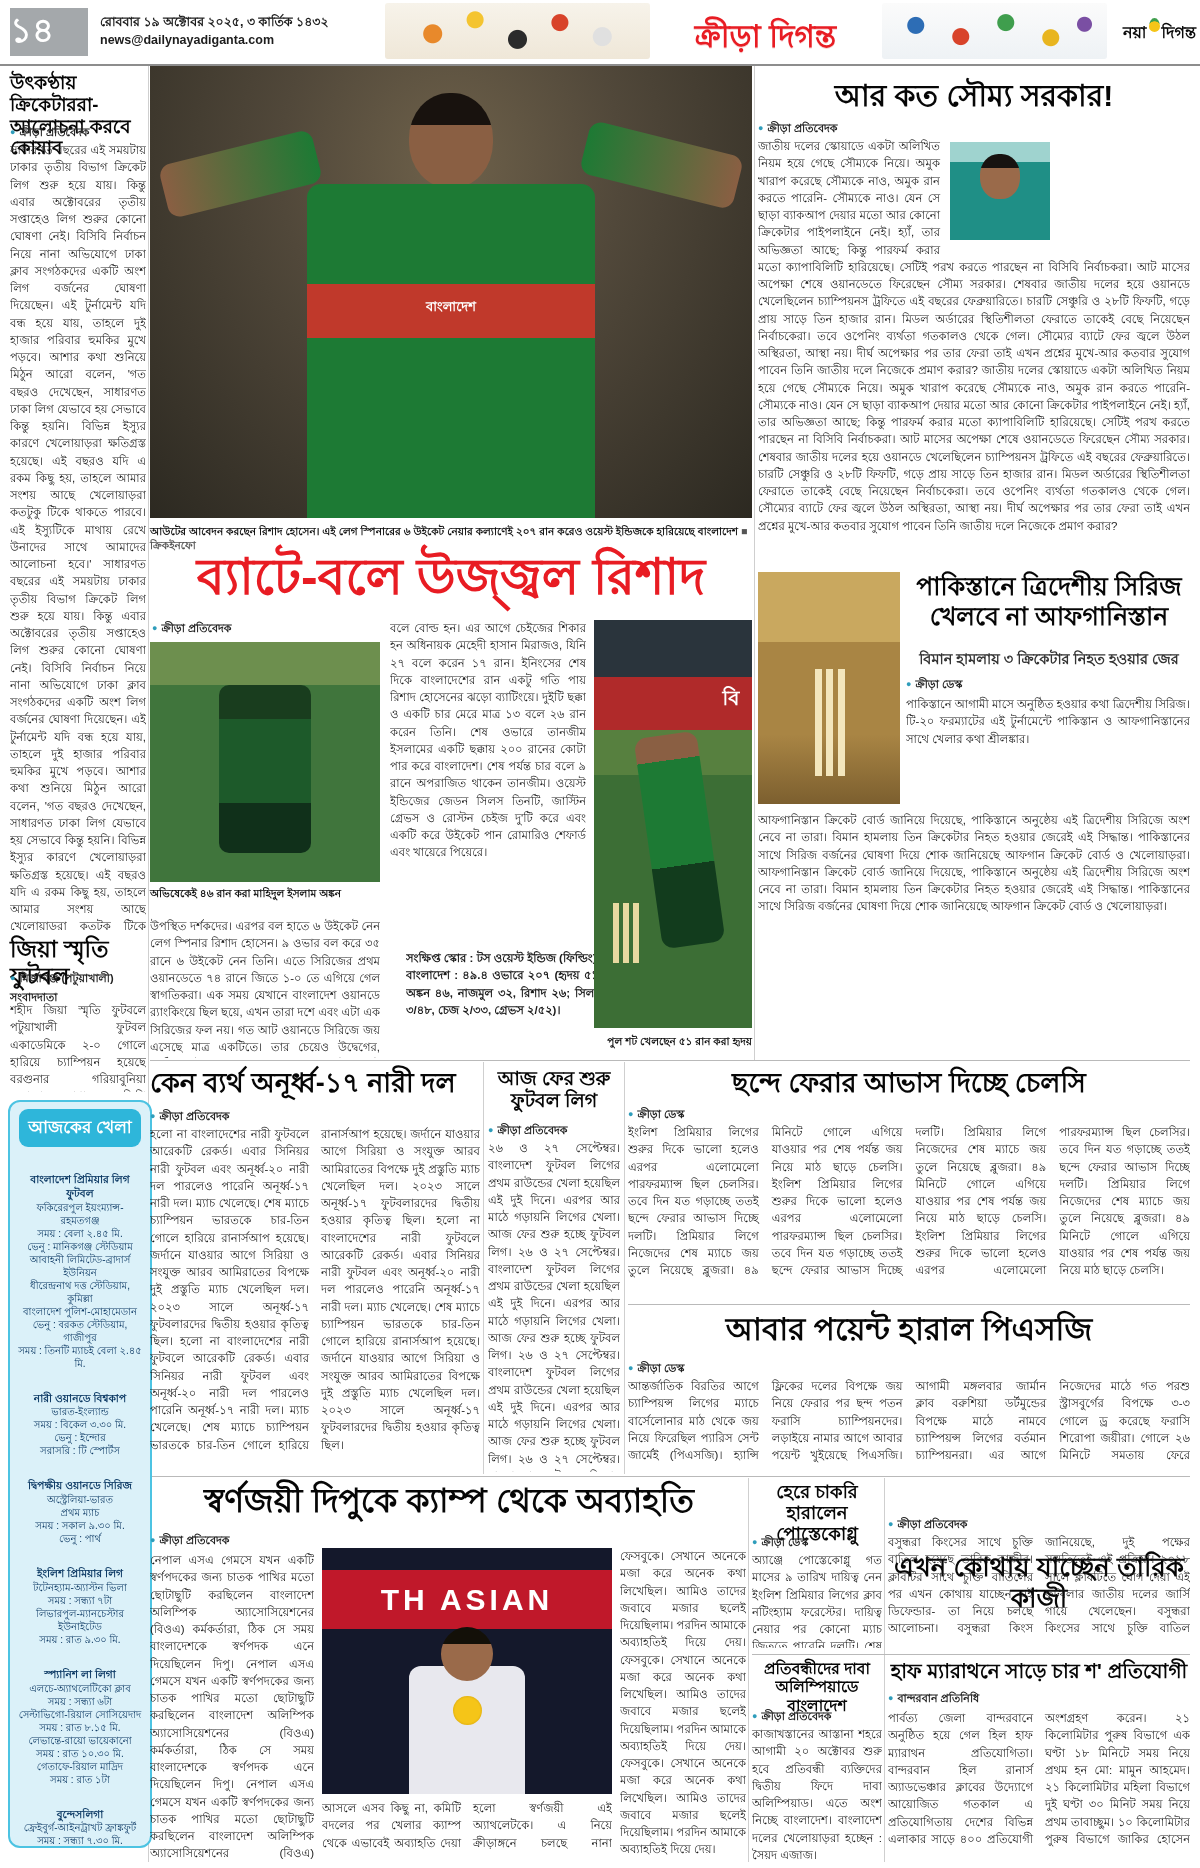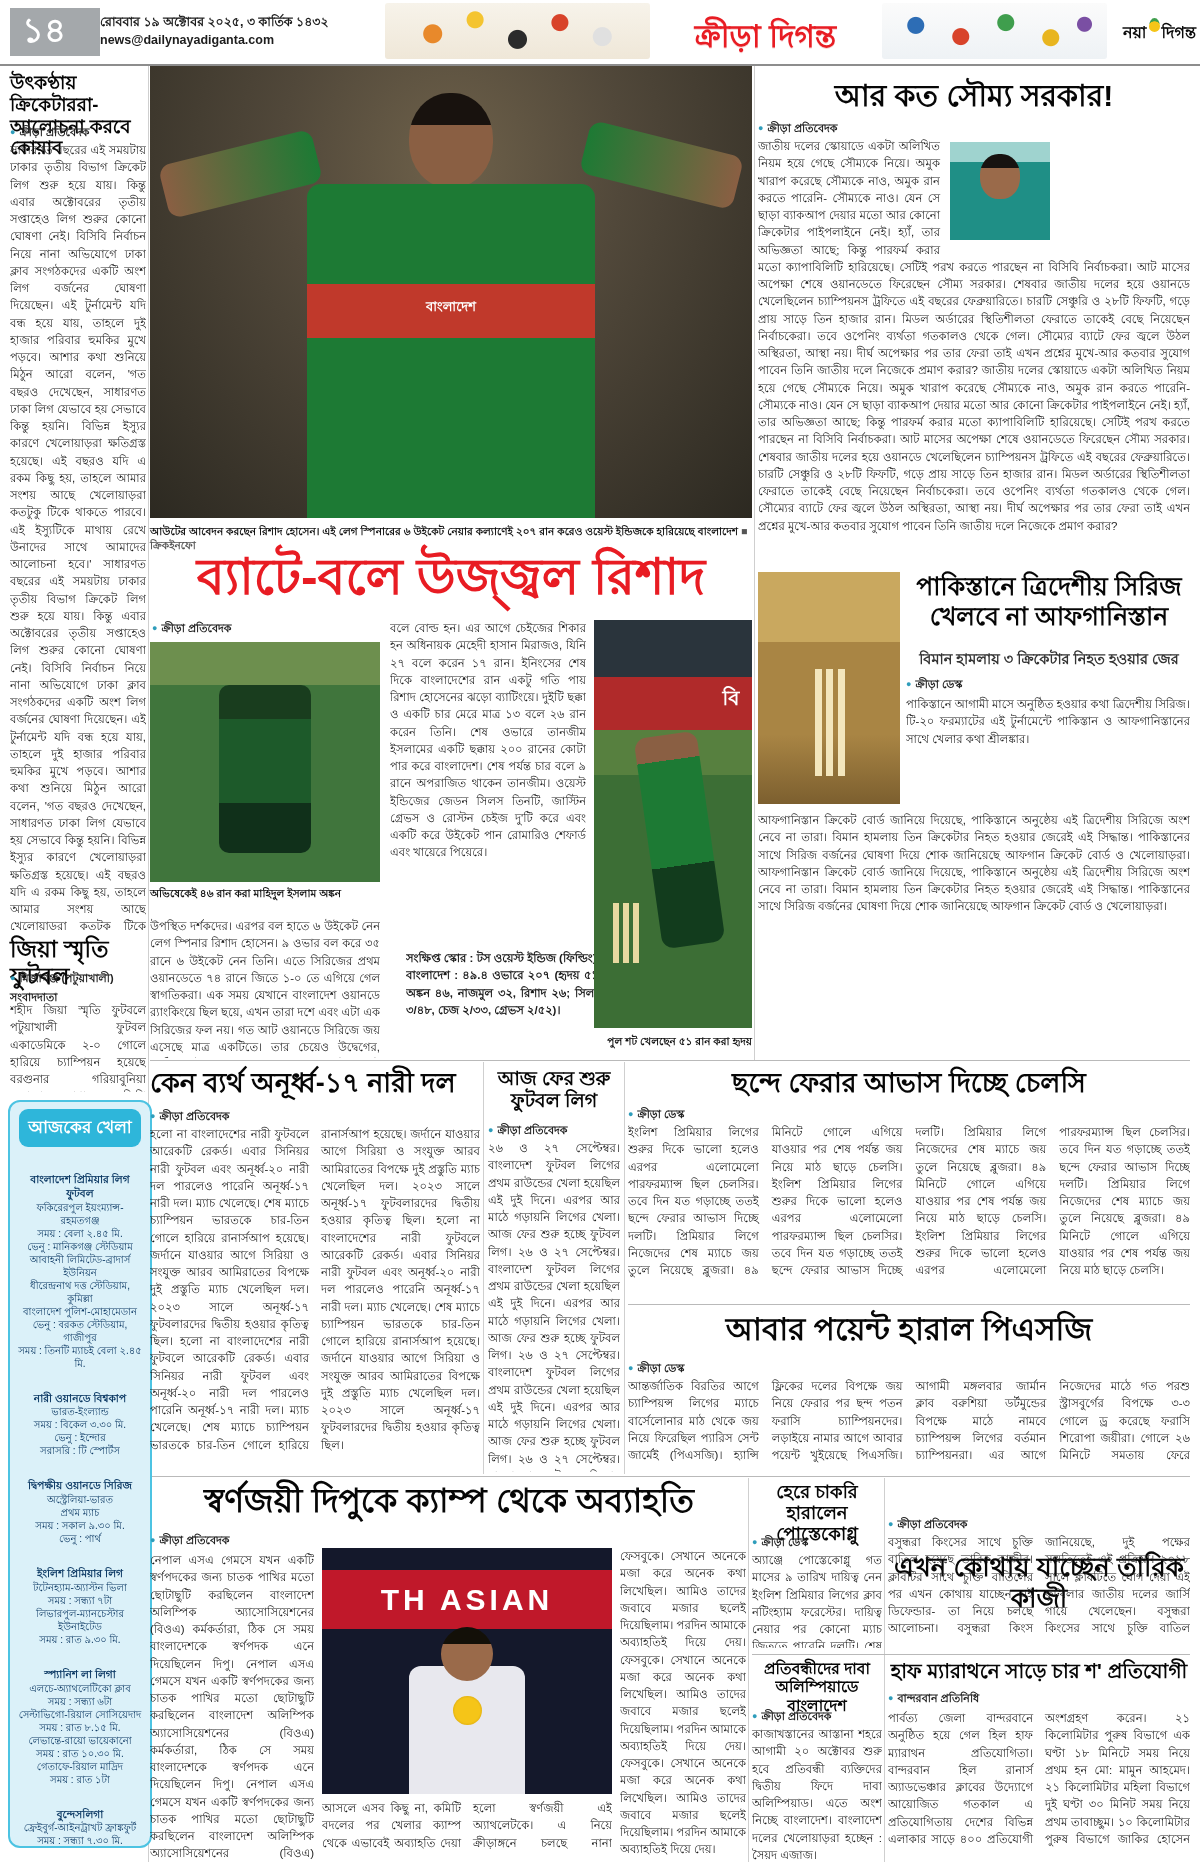"১৪" .pageno { padding-left: 12px -> none }
